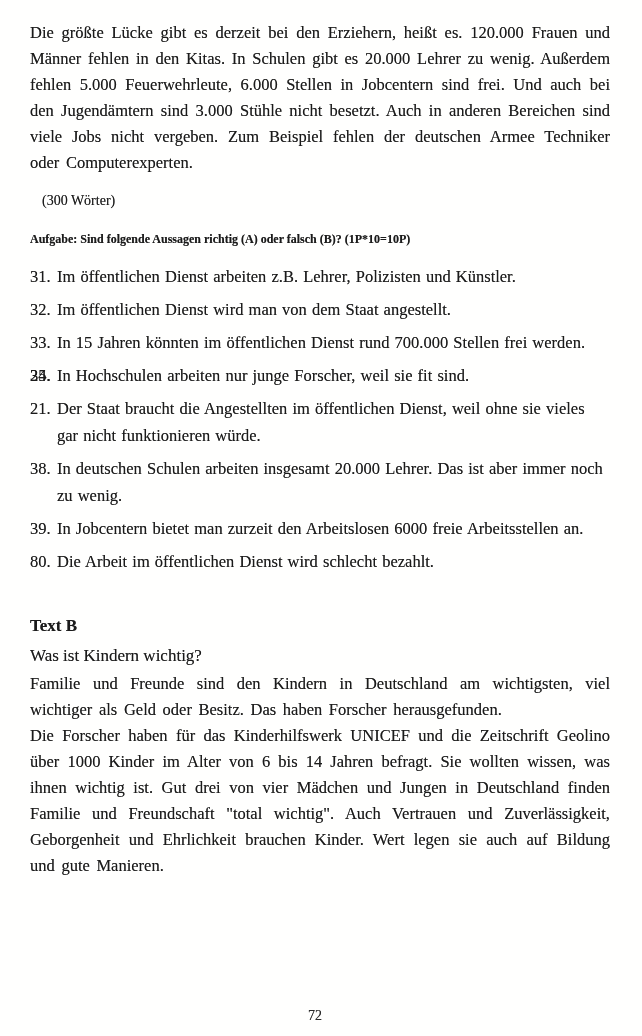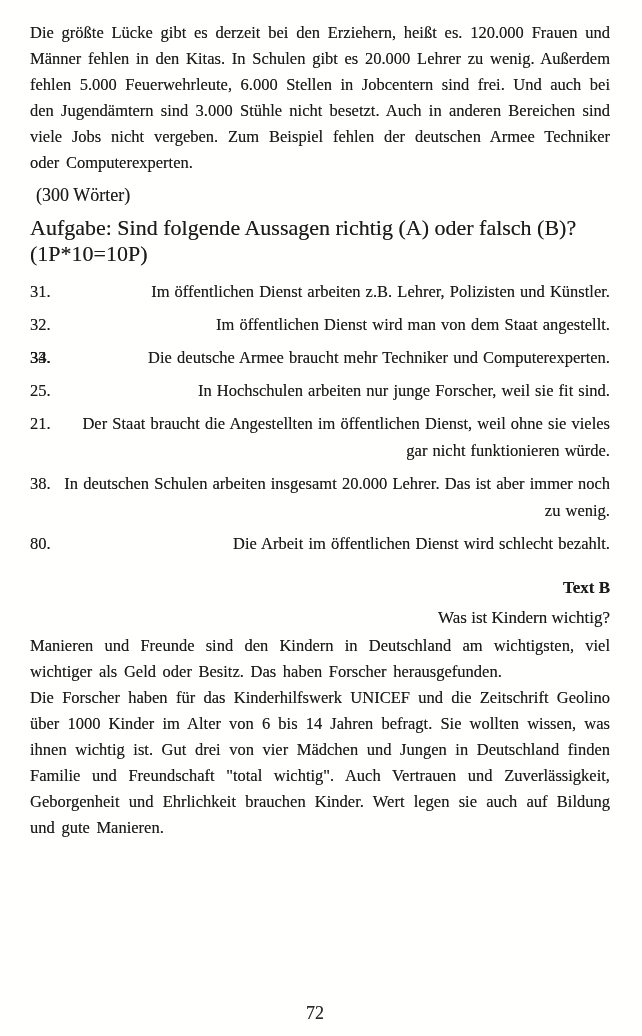"(300 Wörter)" .word-count { font-size: 18px -> 14px; margin: 6px -> 12px }
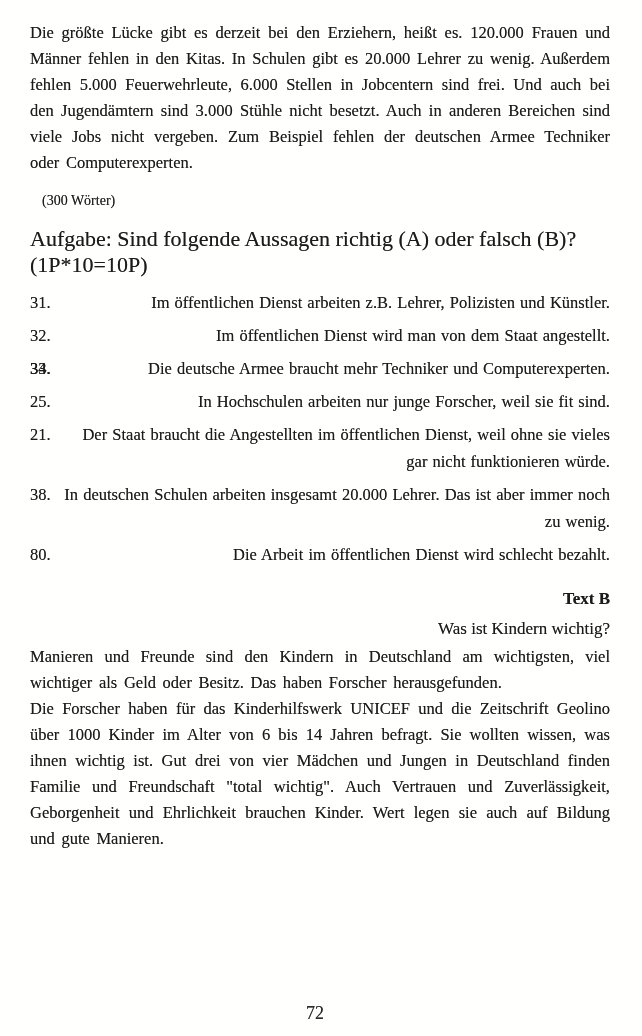"Aufgabe: Sind folgende Aussagen richtig" .task { font-size: 22px -> 12px; font-weight: normal -> bold }
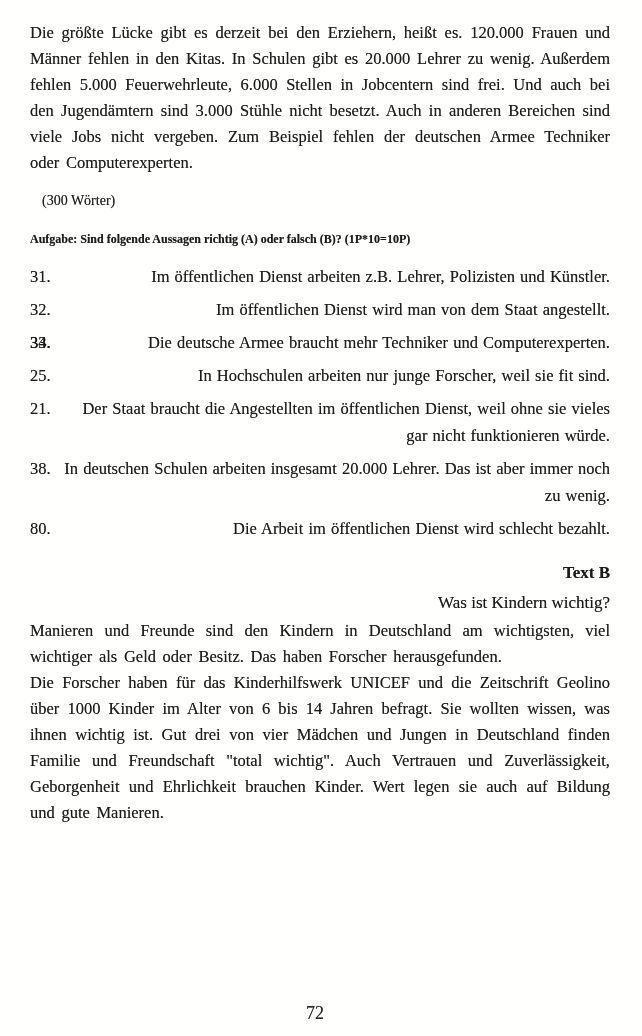"31." .q { text-align: right -> left }
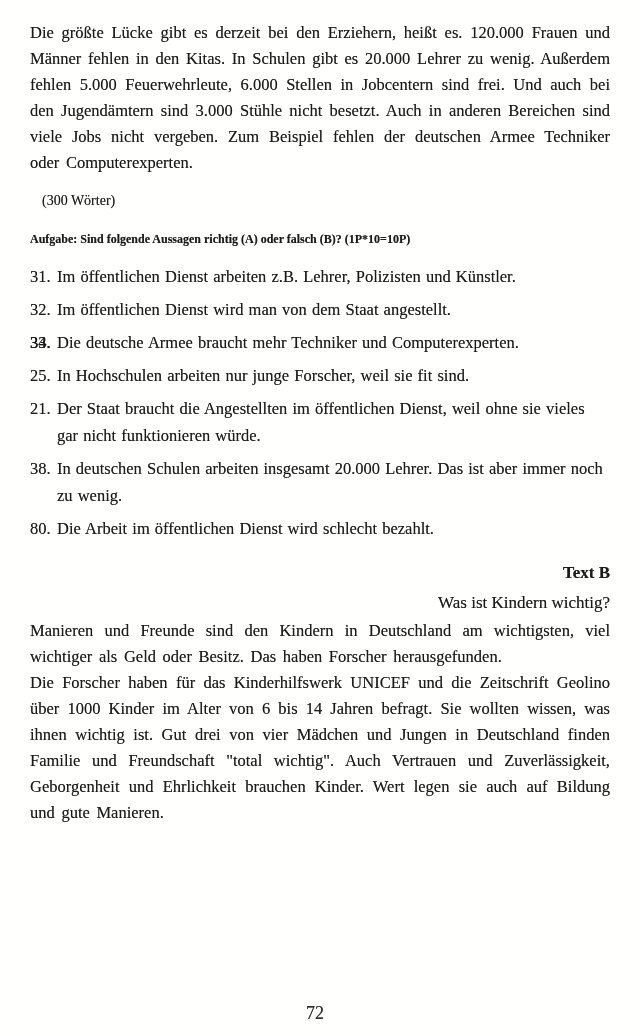"In 15 Jahren könnten im" span.qtext { html: none -> <span>In 15 Jahren könnten im öffentlichen Dienst rund 700.000 Stellen frei werden.</span> }
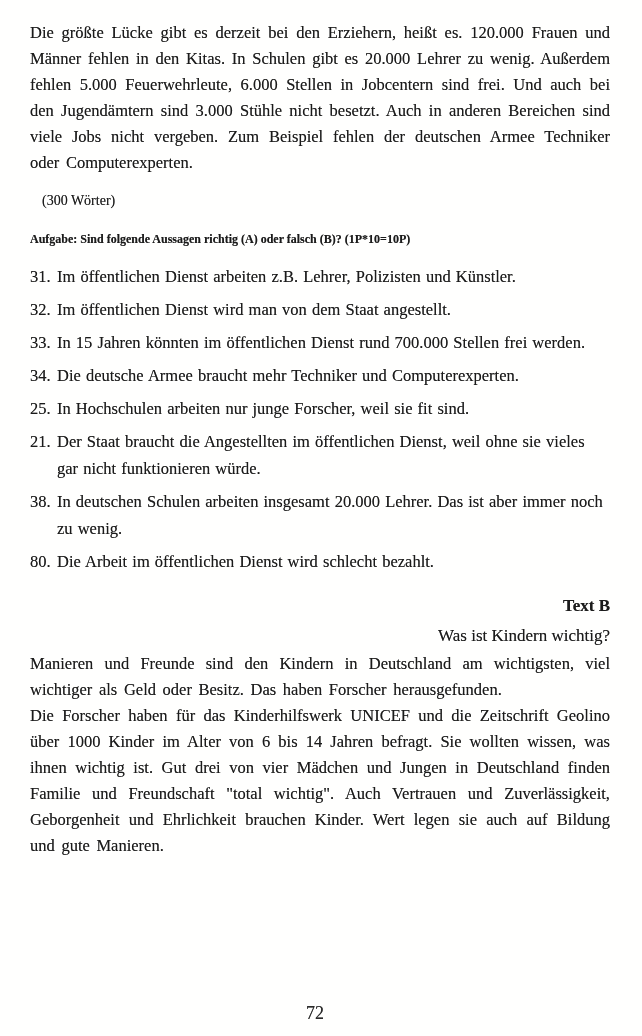"Die deutsche Armee braucht mehr" span.qtext { html: <span>Die deutsche Armee braucht mehr Techniker und Computerexperten.</span> -> none }
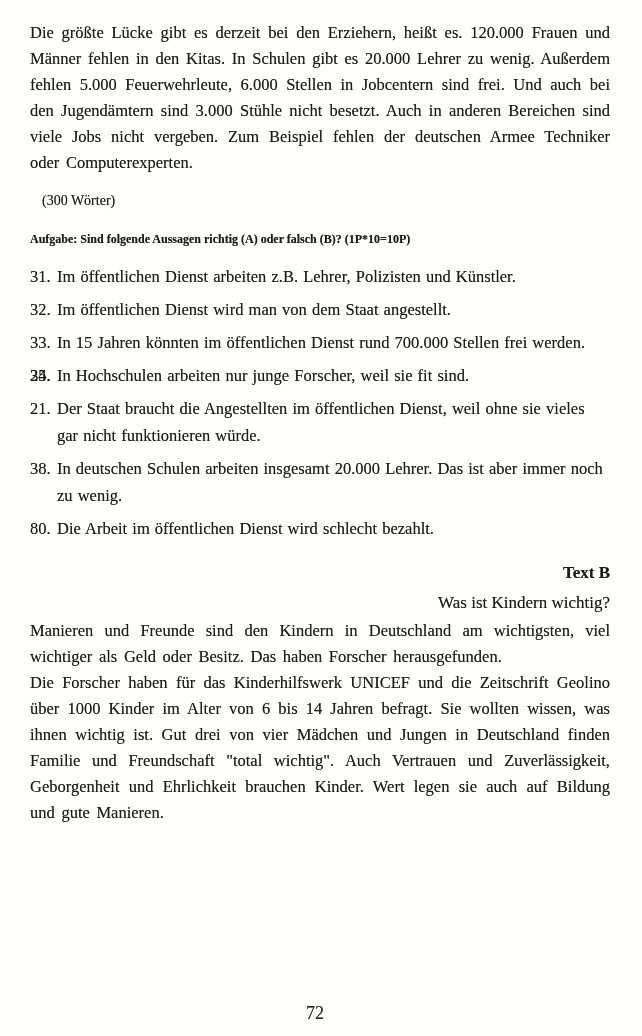"39." li.q { html: none -> <li> <span>39.</span> <span>In Jobcentern bietet man zurzeit den Arbeitslosen 6000 freie Arbeitsstellen an.</span> </li> }
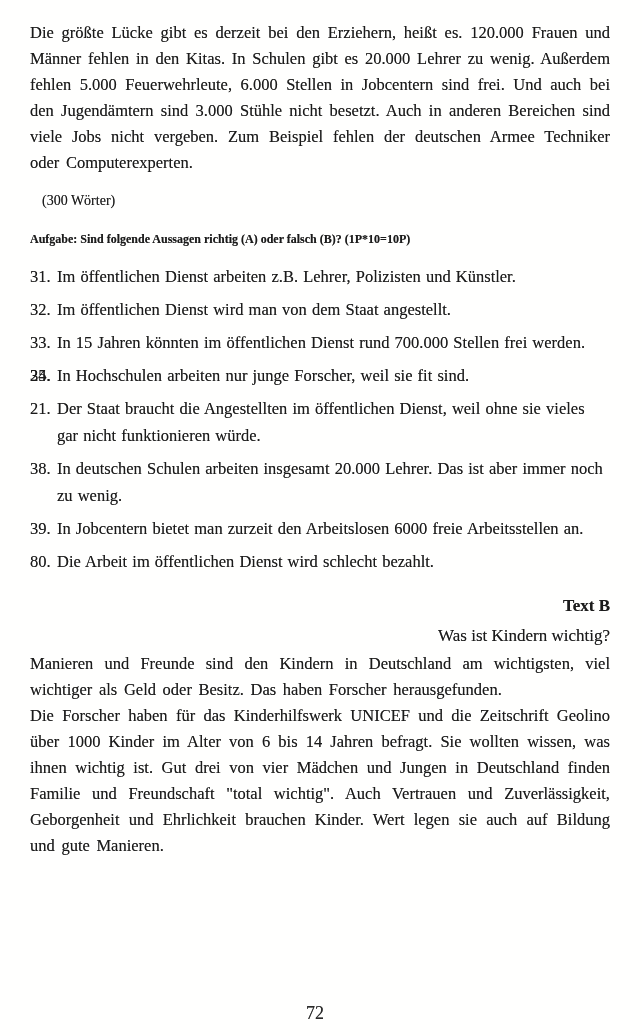"Text B" .textb-head { margin-top: 18px -> 38px; text-align: right -> left }
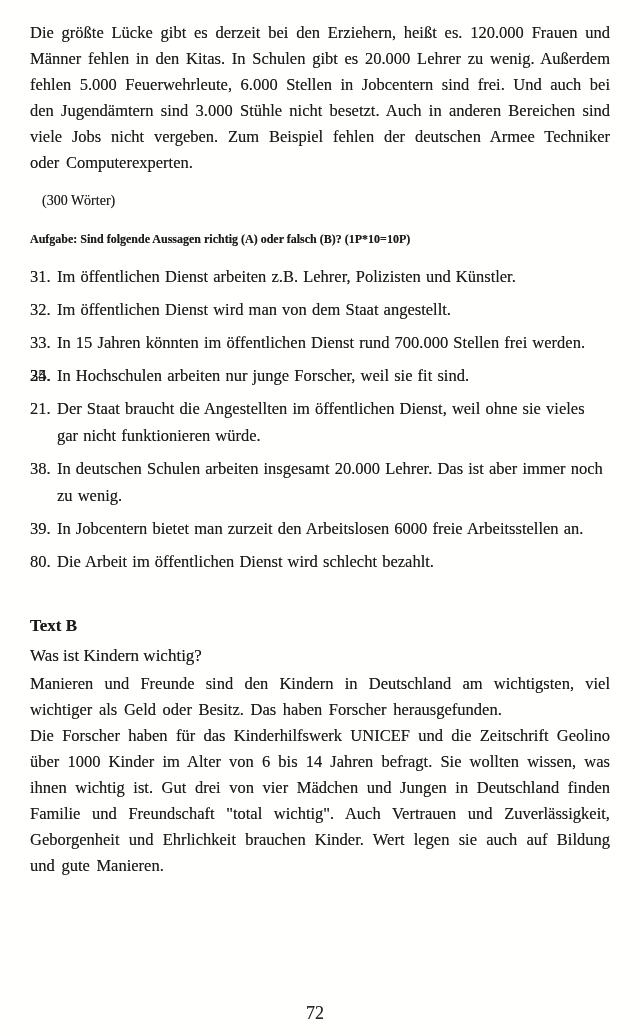"Manieren und Freunde sind den" p.para { text: Manieren -> Familie }
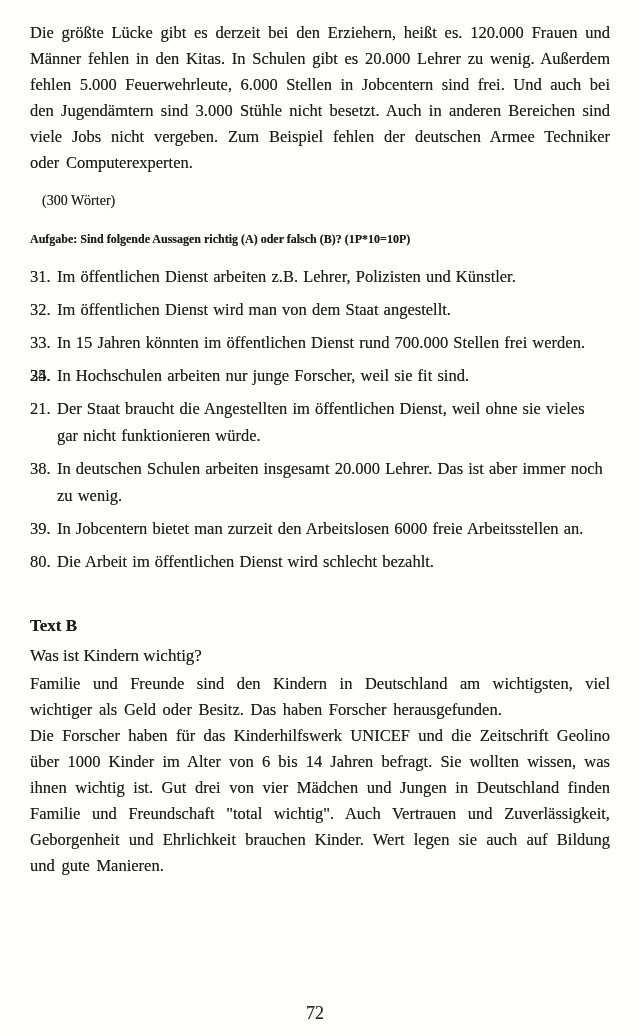"72" .footer { font-size: 18px -> 14px }
